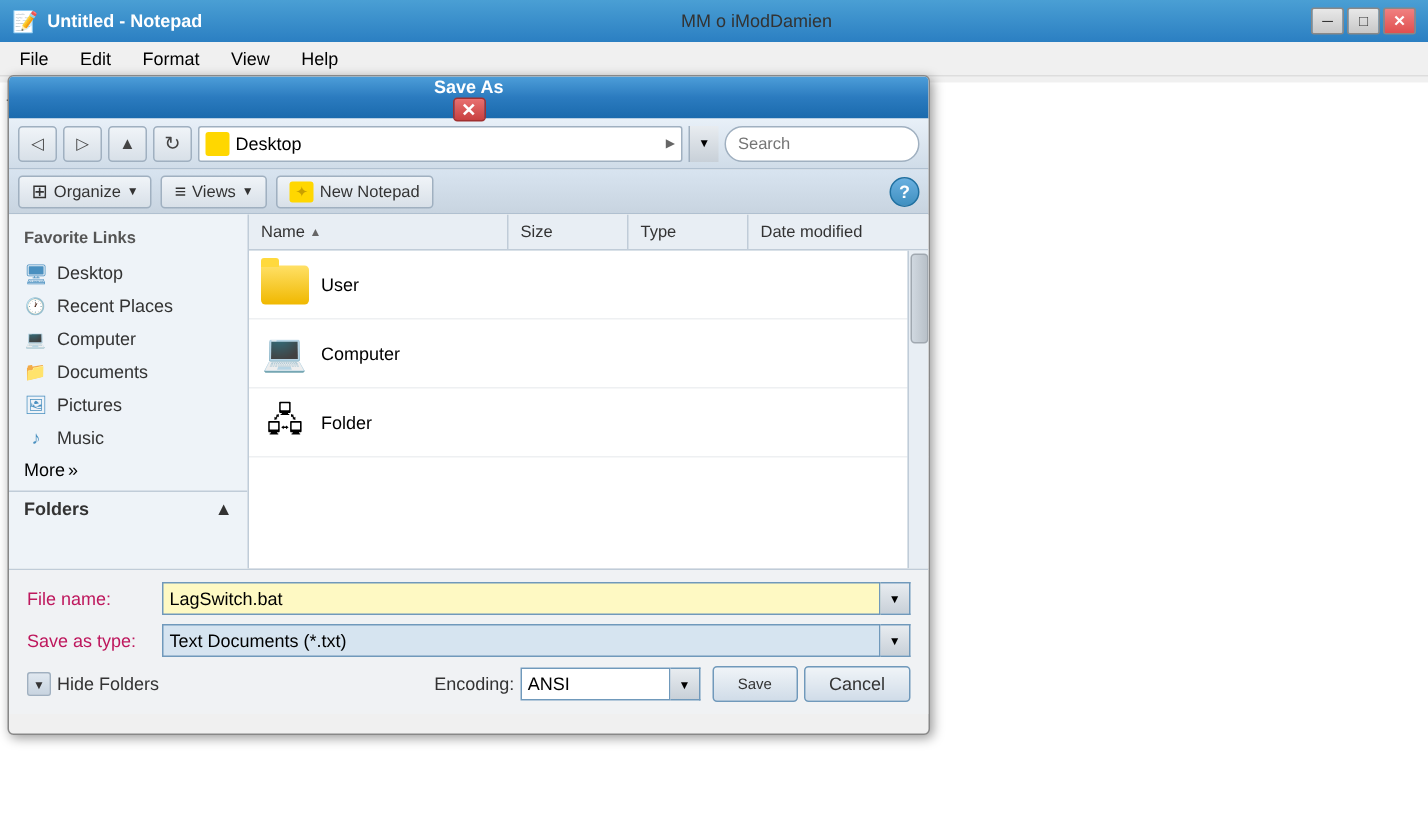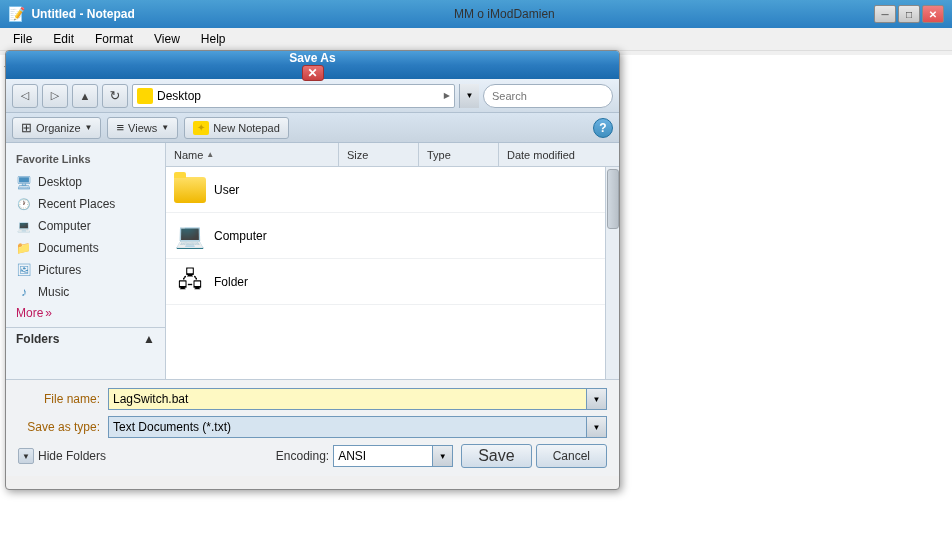"More" .more-link { color: #be185d -> #000000 }
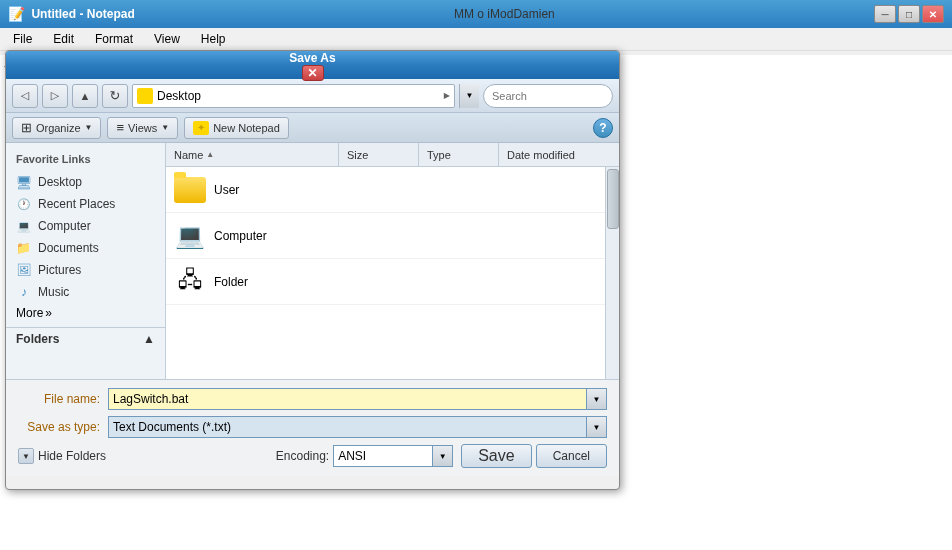"File name:" .form-label { color: #a16207 -> #be185d; text-align: right -> left }
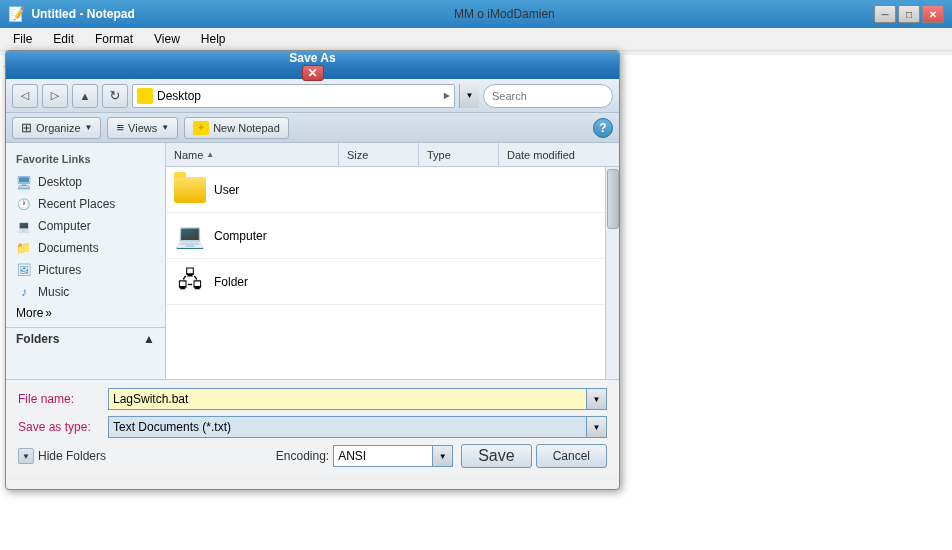"Save" .save-btn { font-size: 16px -> 10px }
